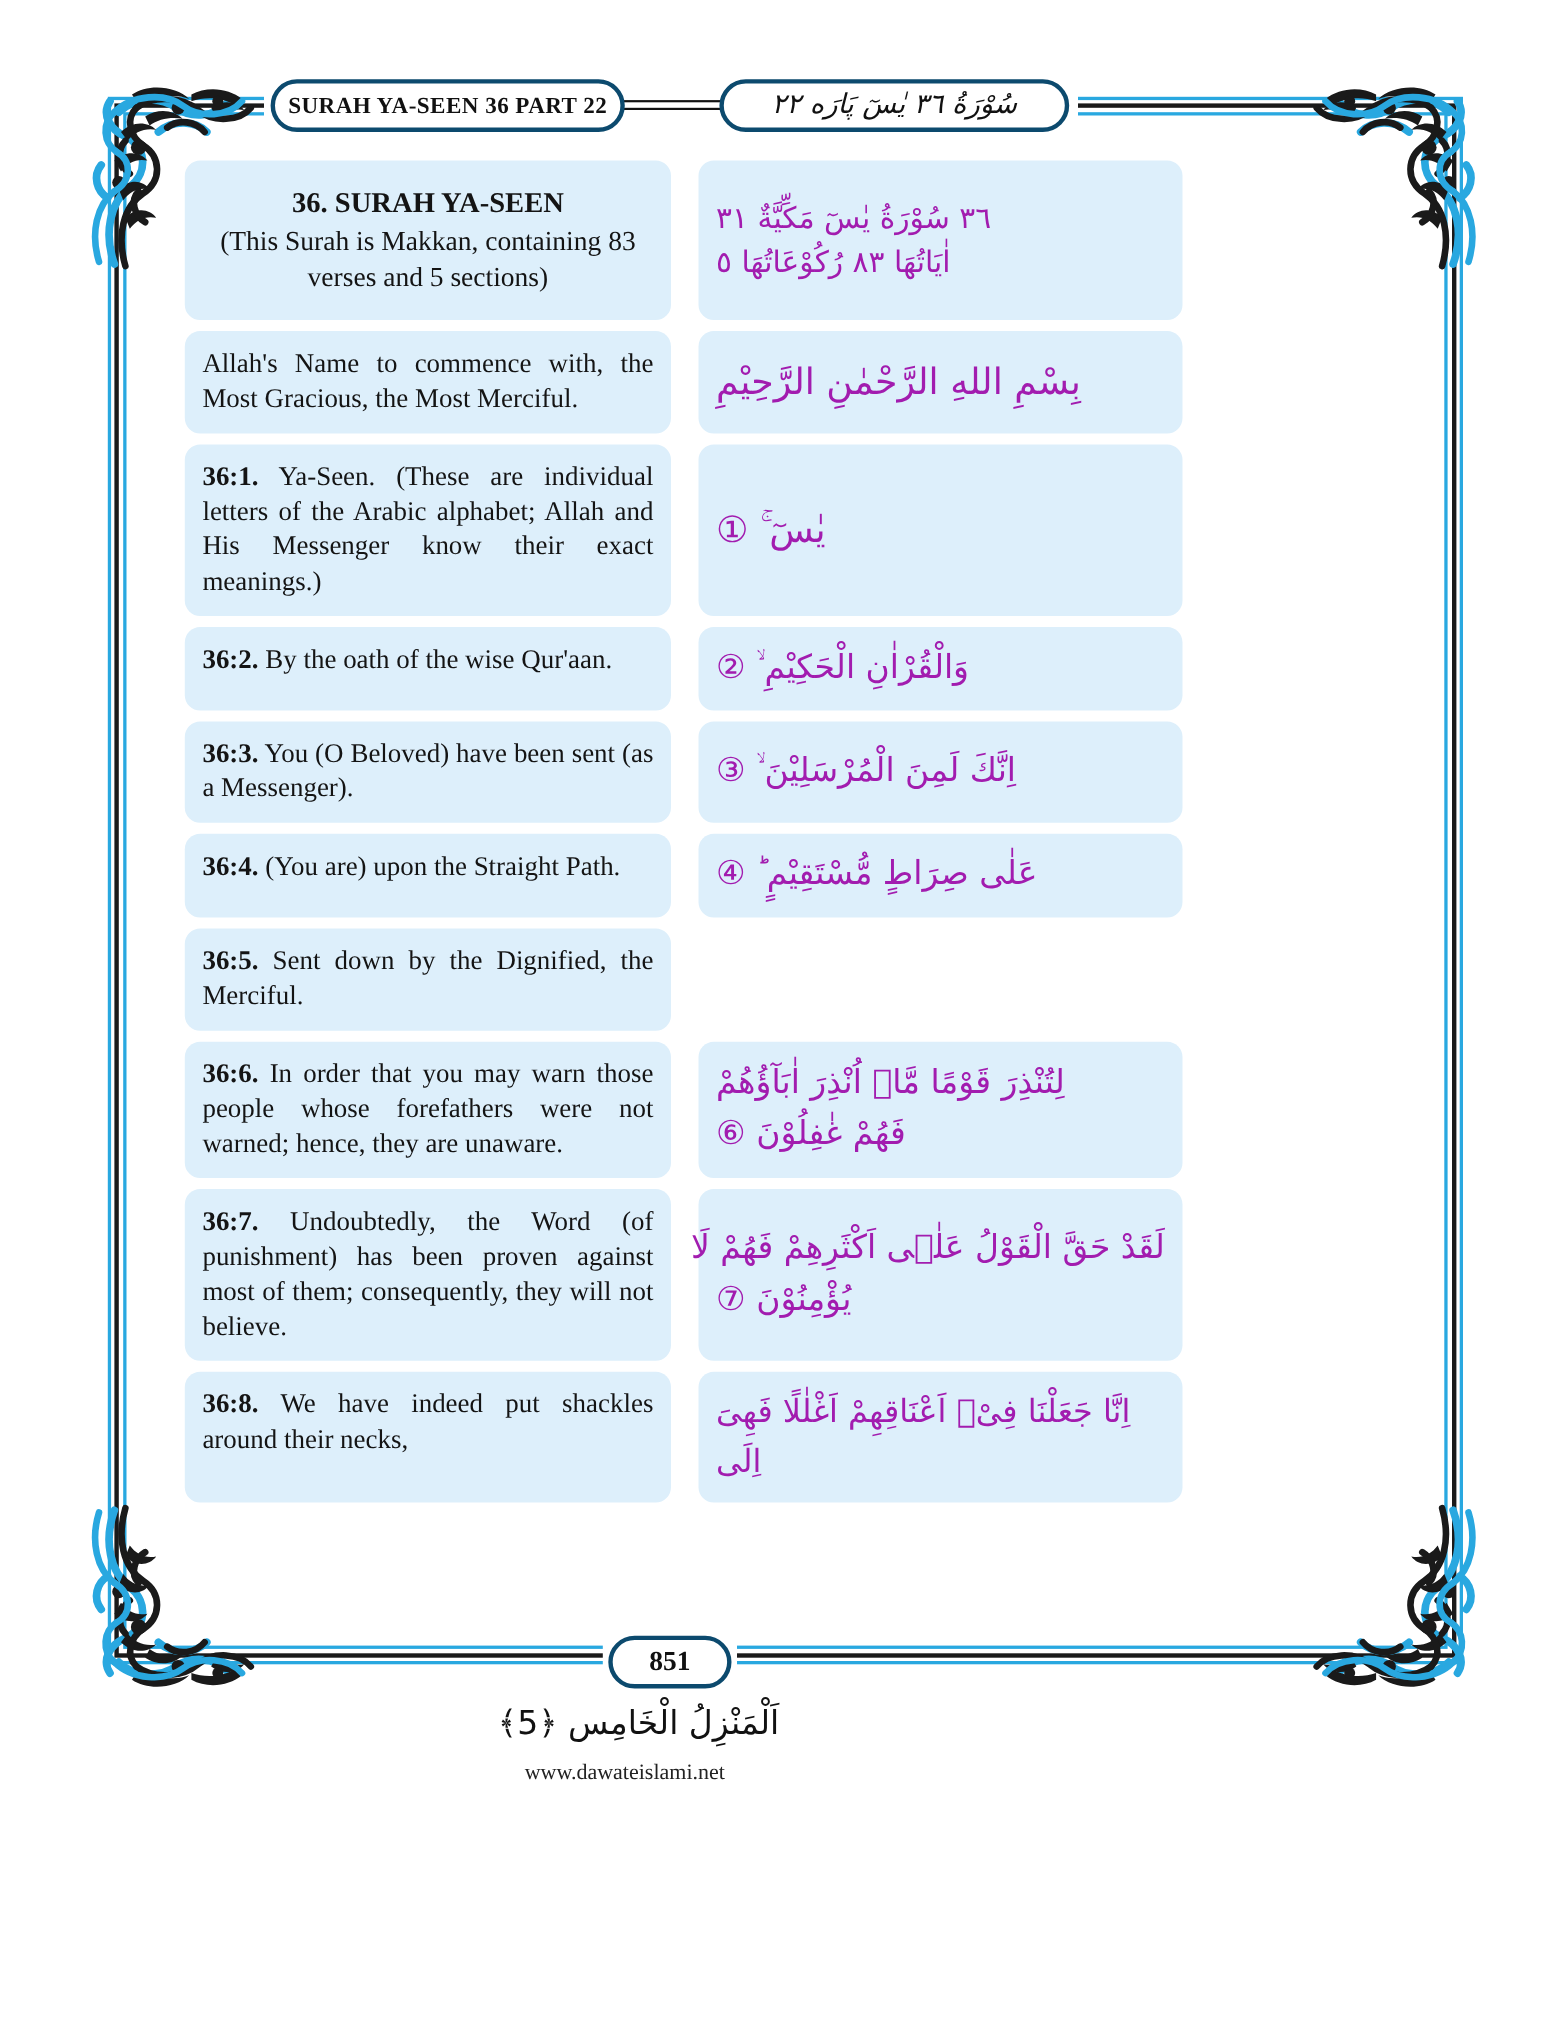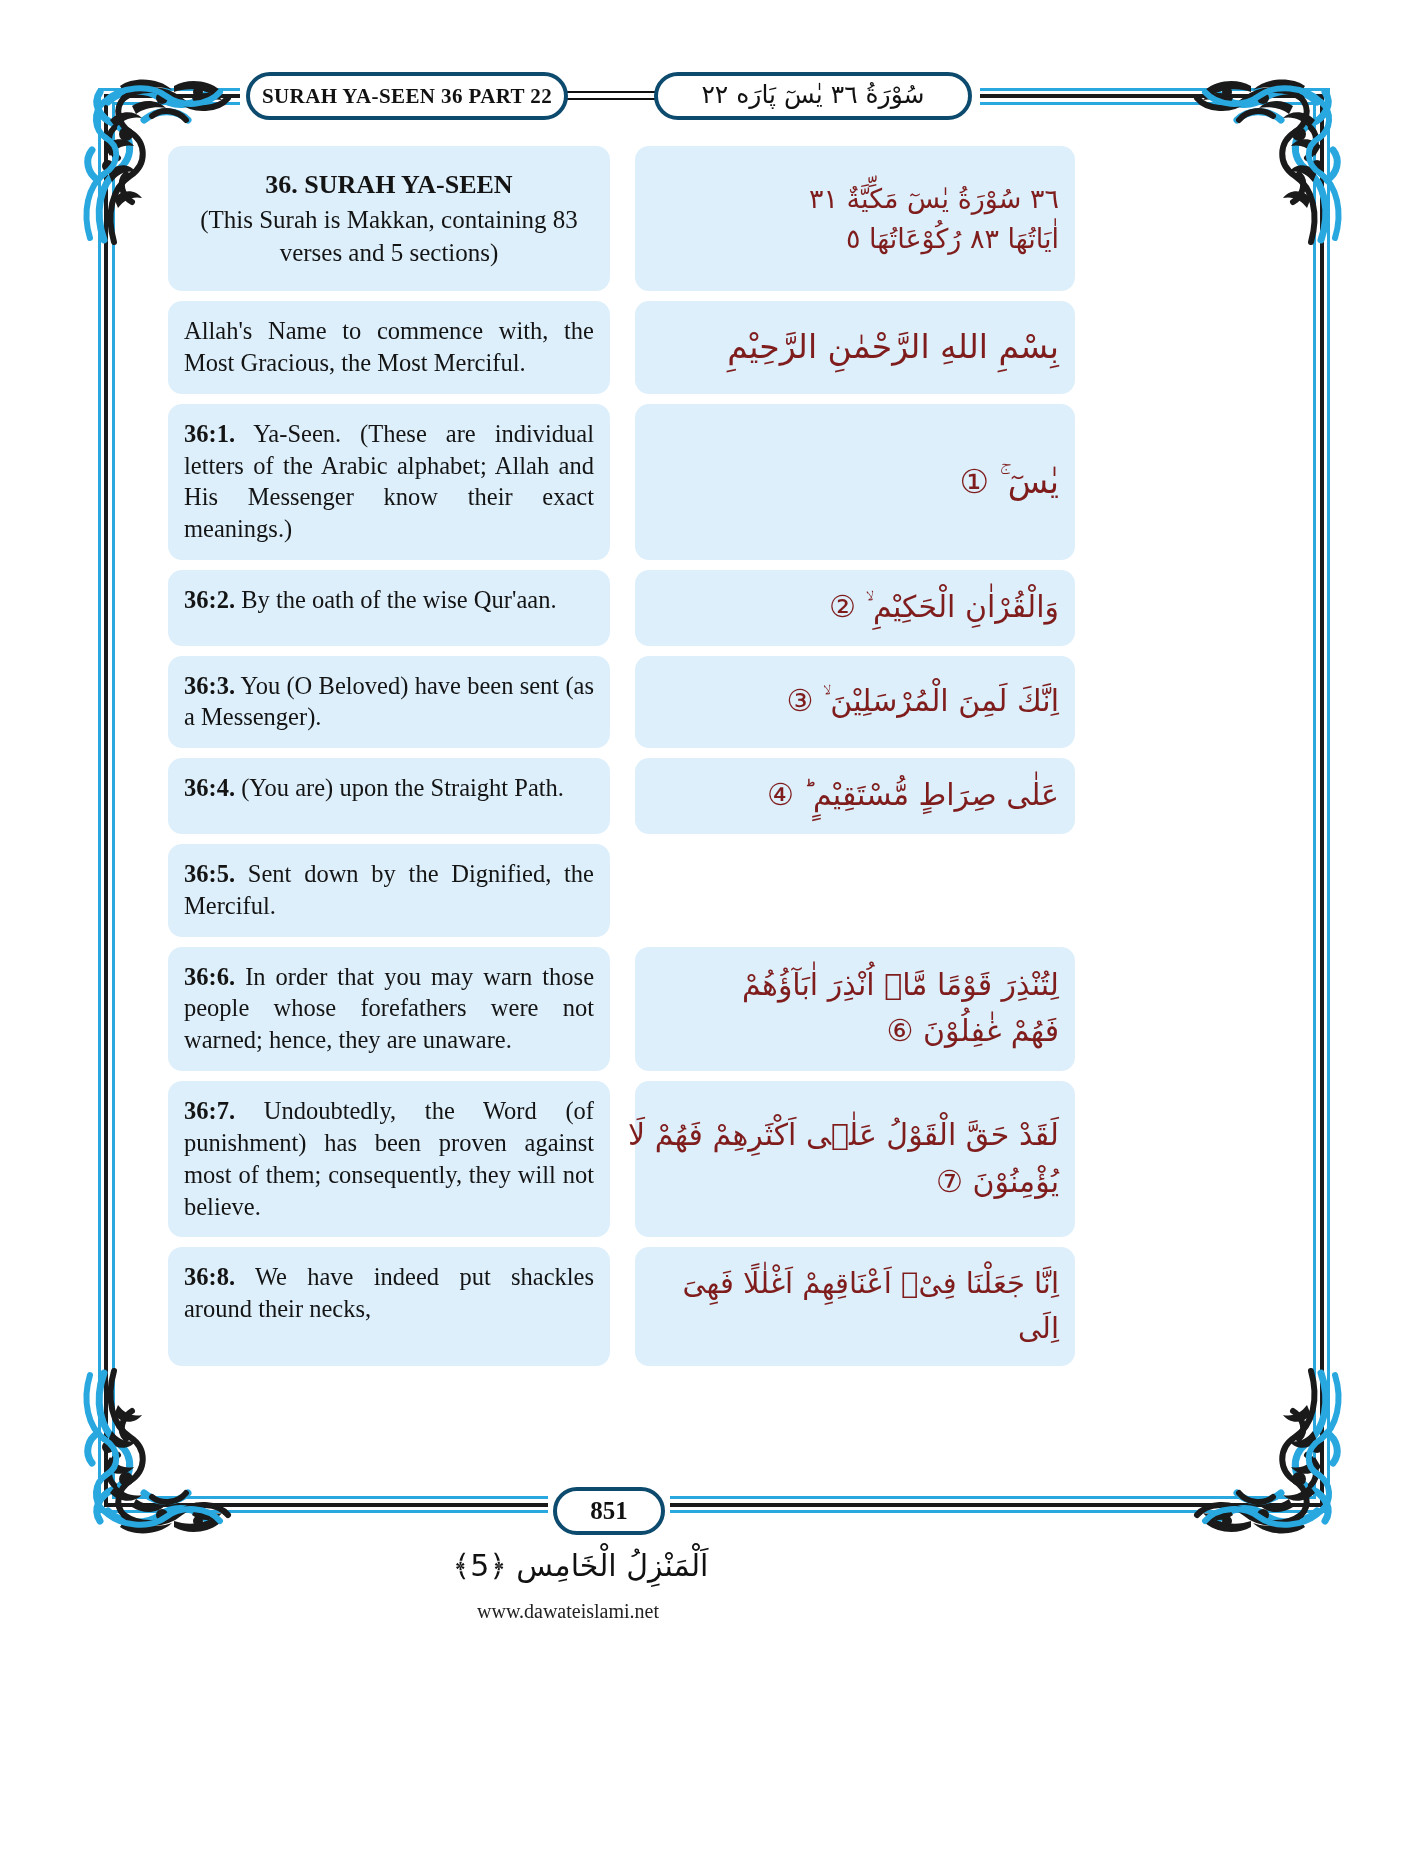"سُوْرَةُ ٣٦ يٰسٓ پَارَه ٢٢" #hdr-right .ar { font-style: none -> italic }
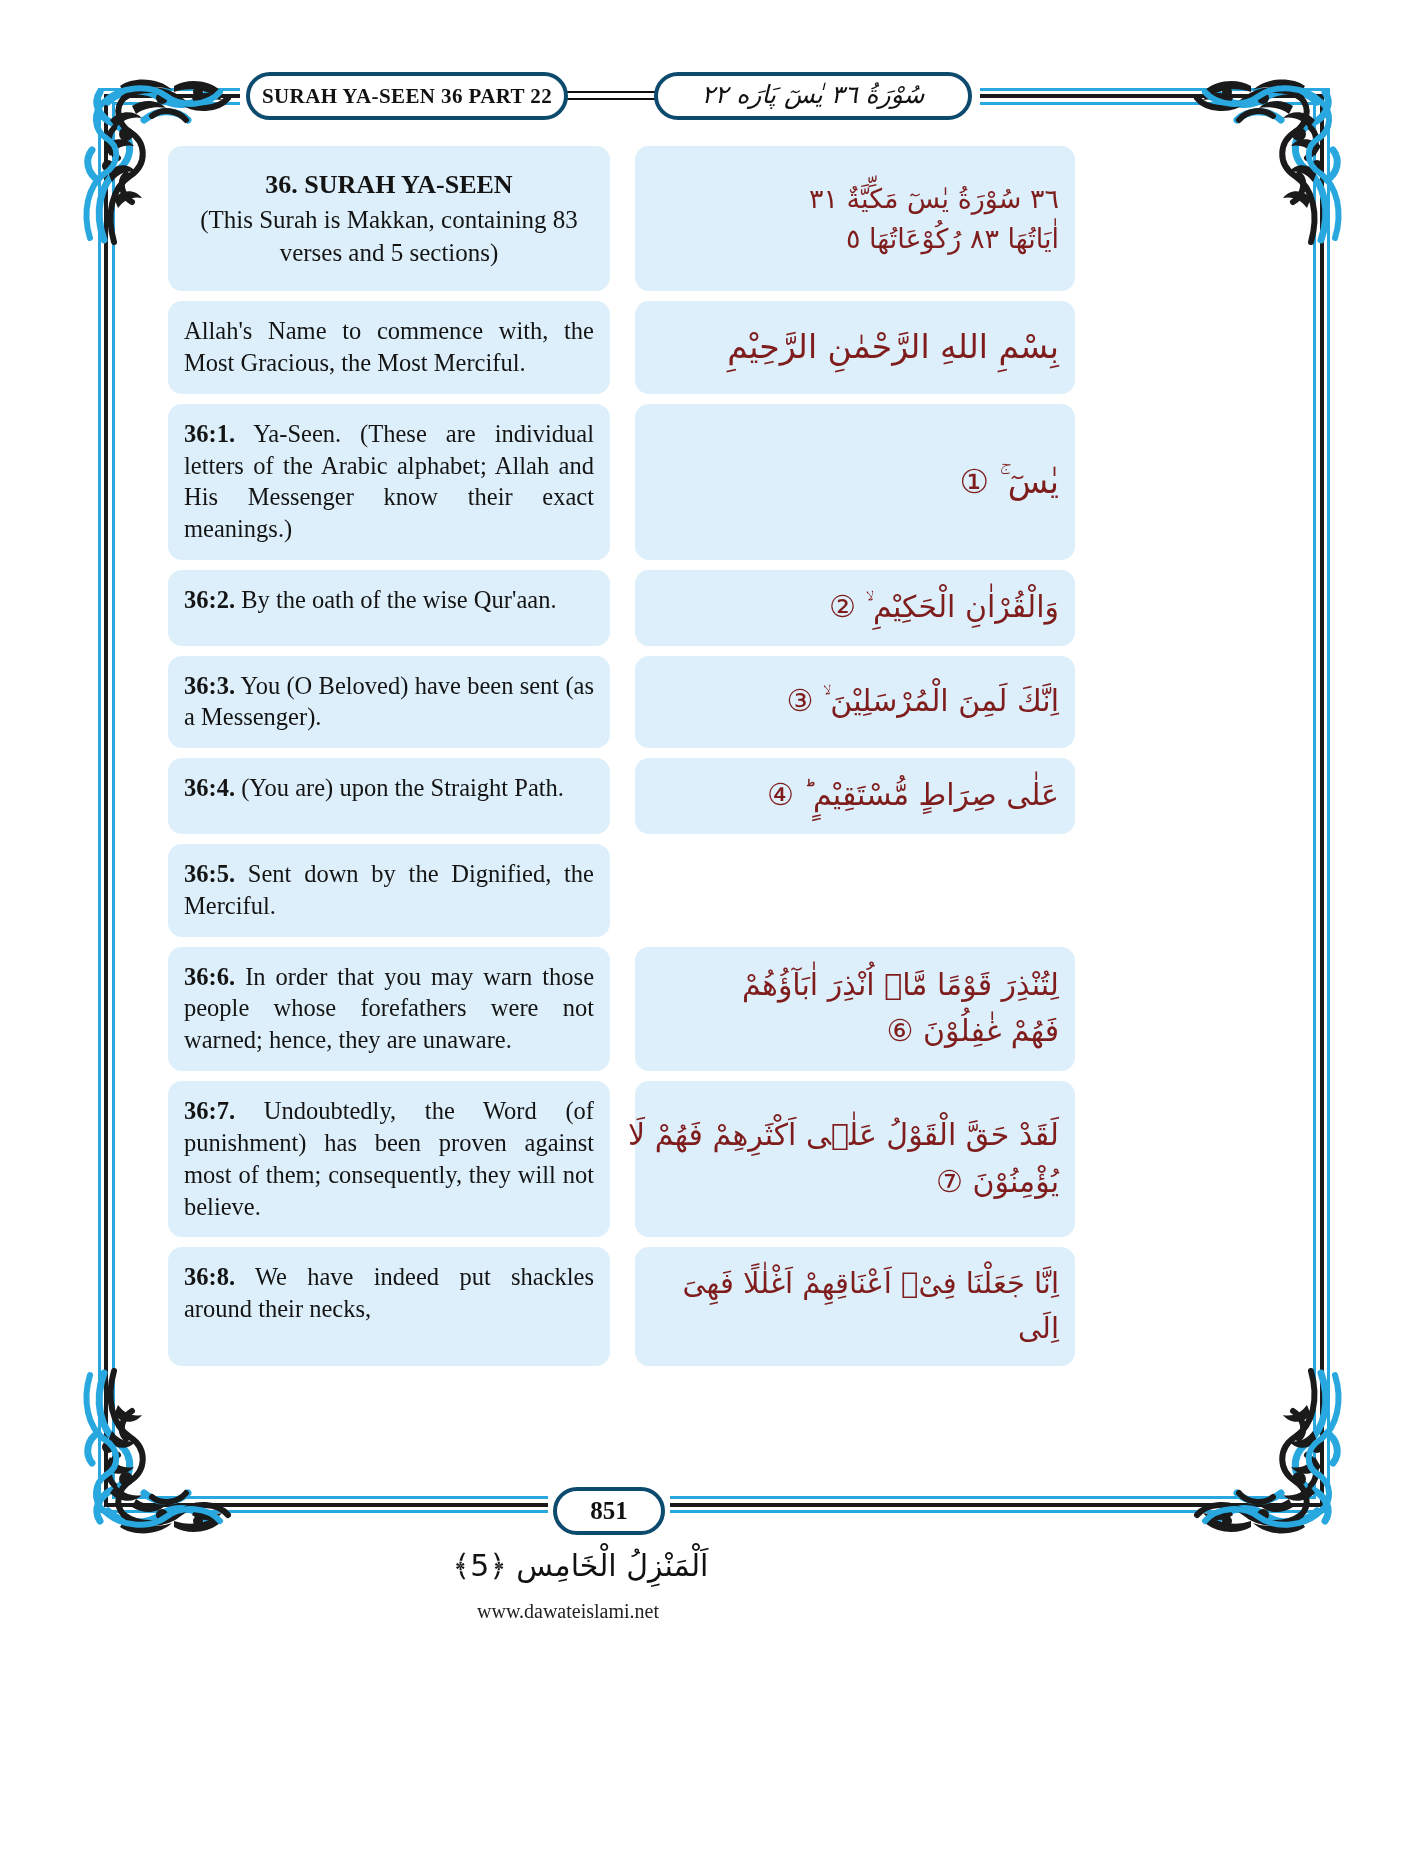"٣٦ سُوْرَةُ يٰسٓ مَكِّيَّةٌ ٣١" .cell.ar { color: #7f1d1d -> #a21caf; text-align: right -> left }
